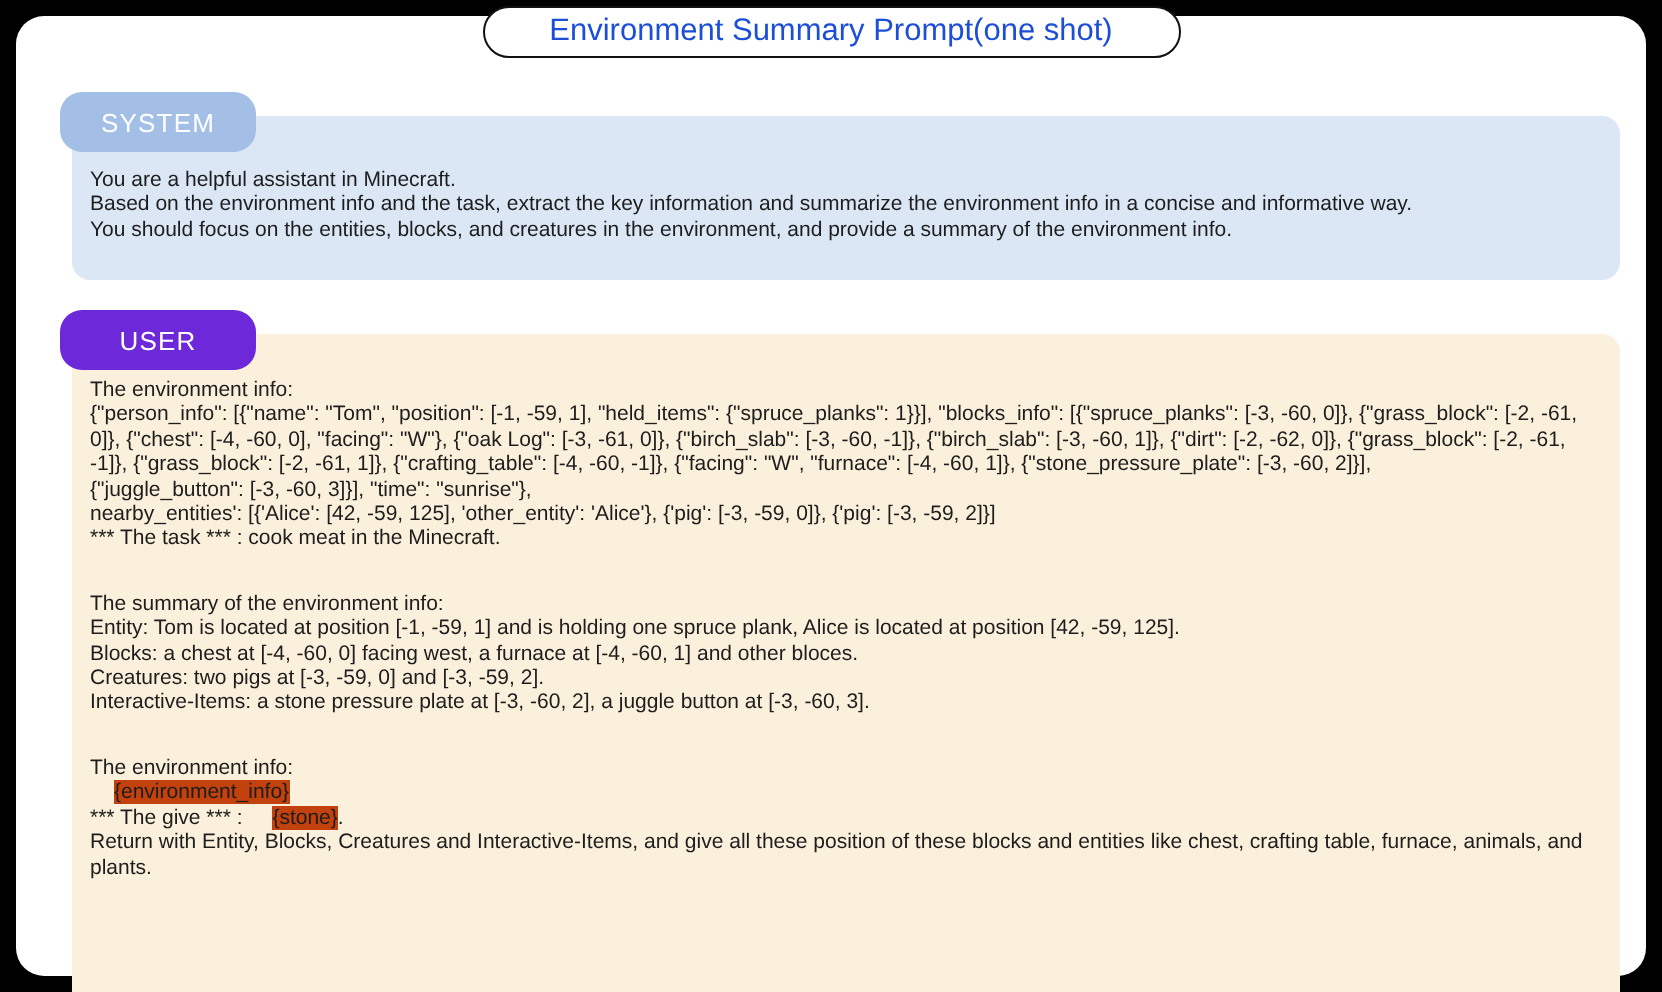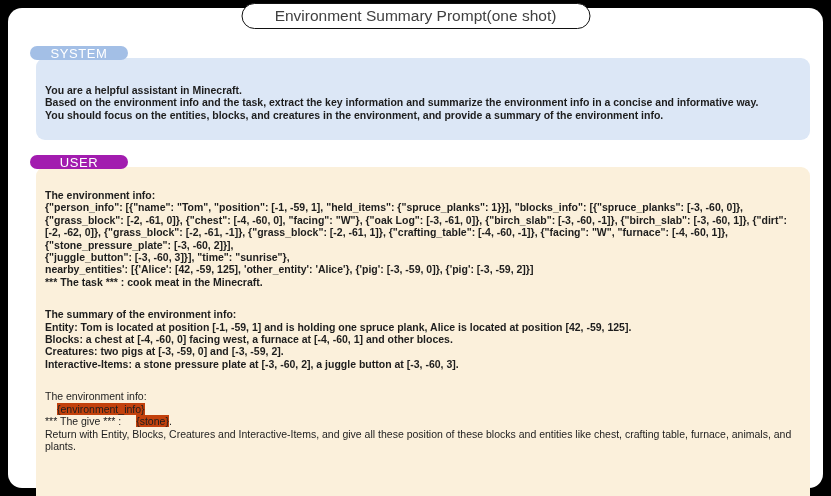"Environment Summary Prompt(one shot)" .title-box { color: #404040 -> #1d4ed8 }
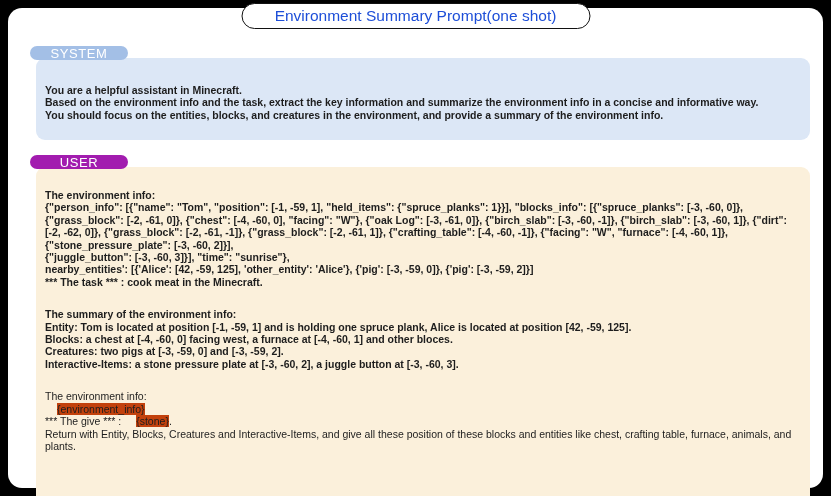"SYSTEM" .pill { height: 14px -> 30px }
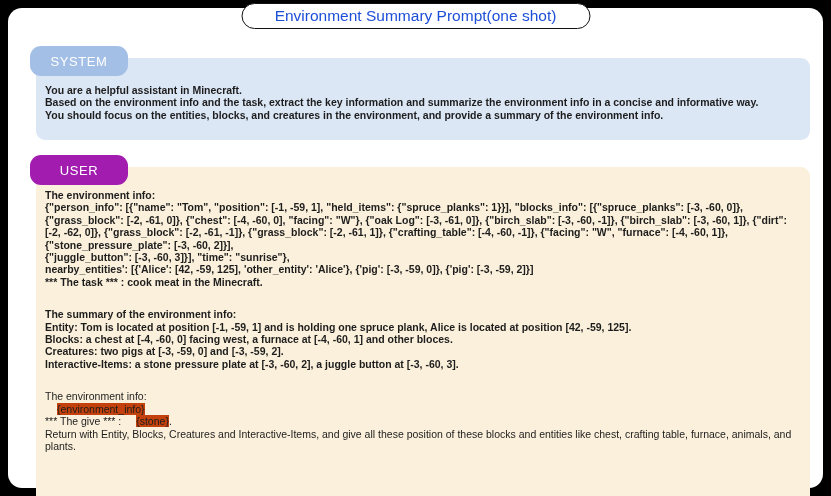"You are a helpful assistant" .para-pre { font-weight: bold -> none }
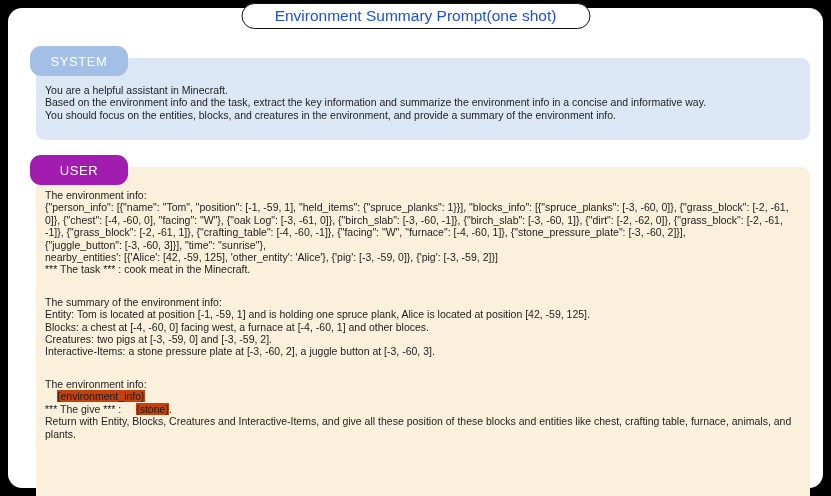"USER" .pill-user { background: #a21caf -> #6d28d9 }
